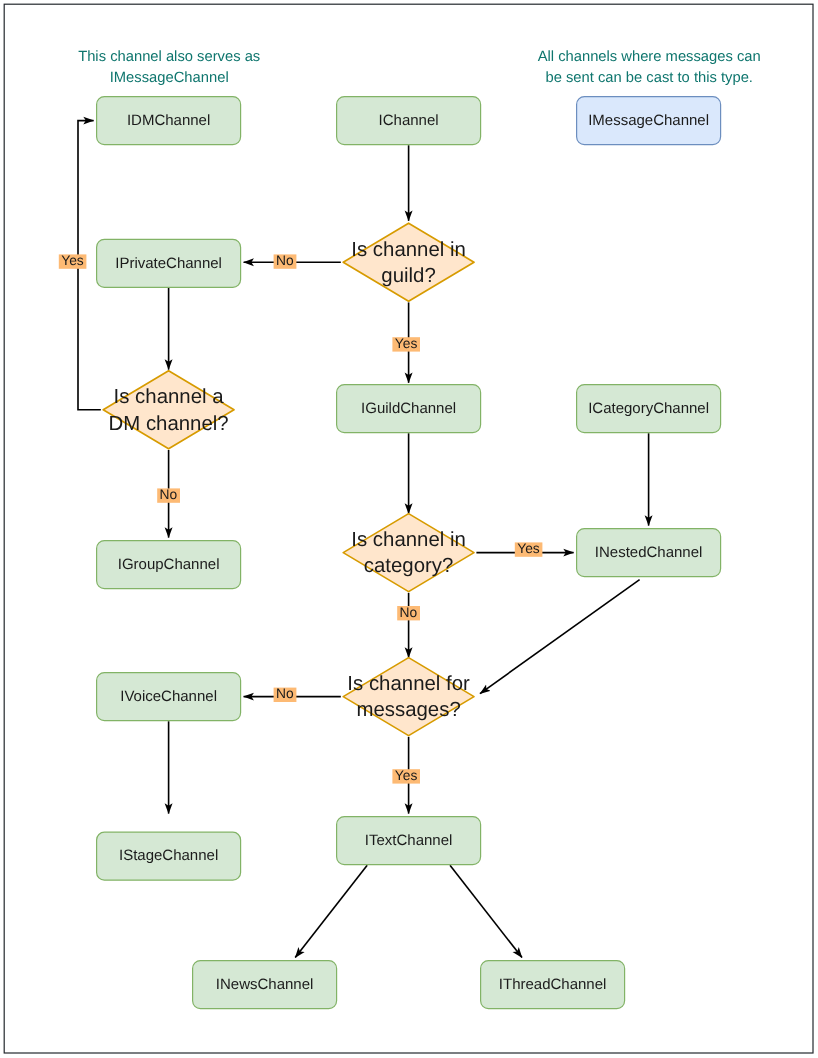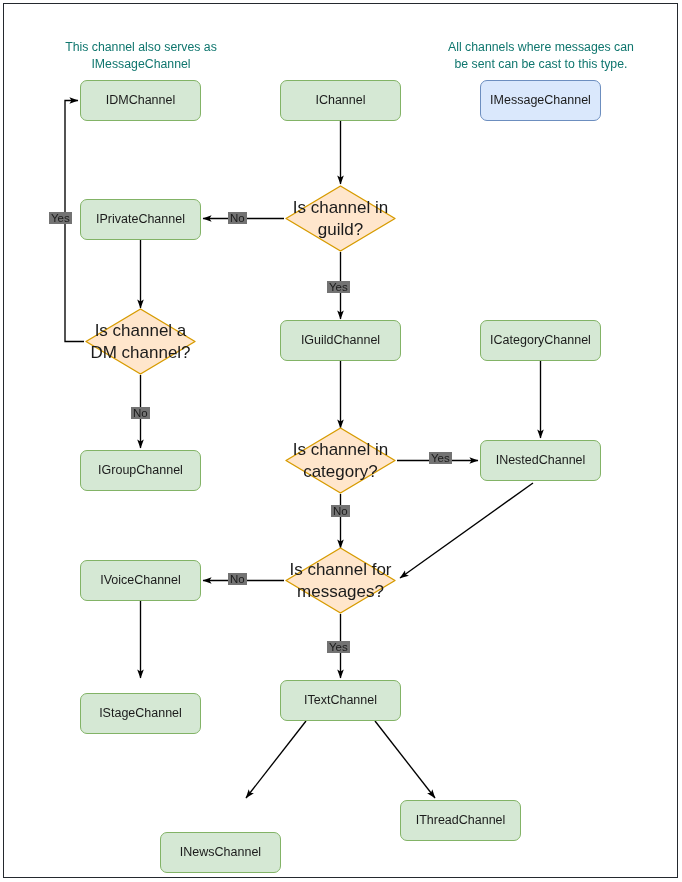"Yes" .edge-label { background: #737373 -> #fdba74 }
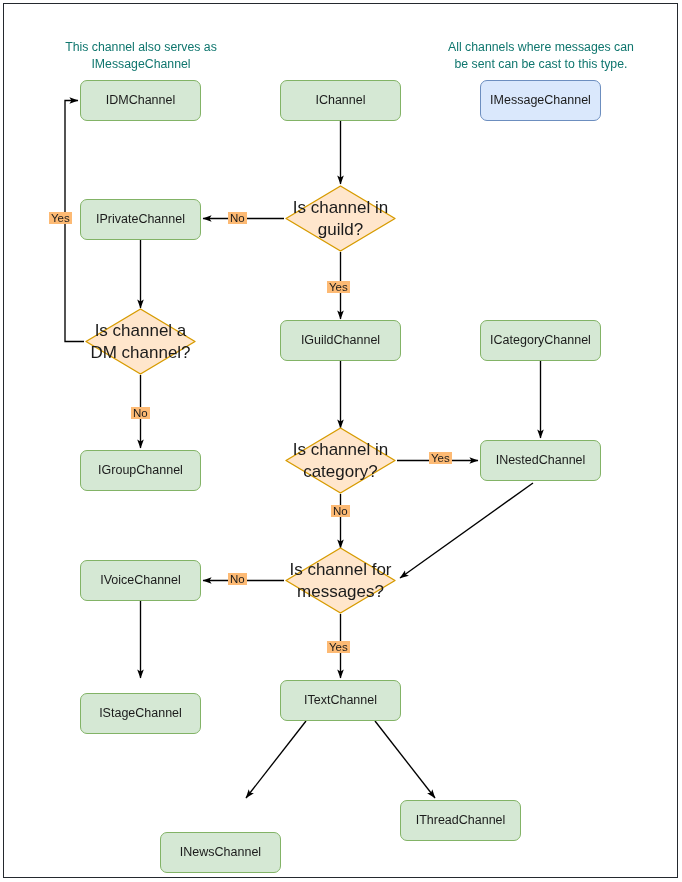"INewsChannel" div.node { margin-top: 32px -> none }
